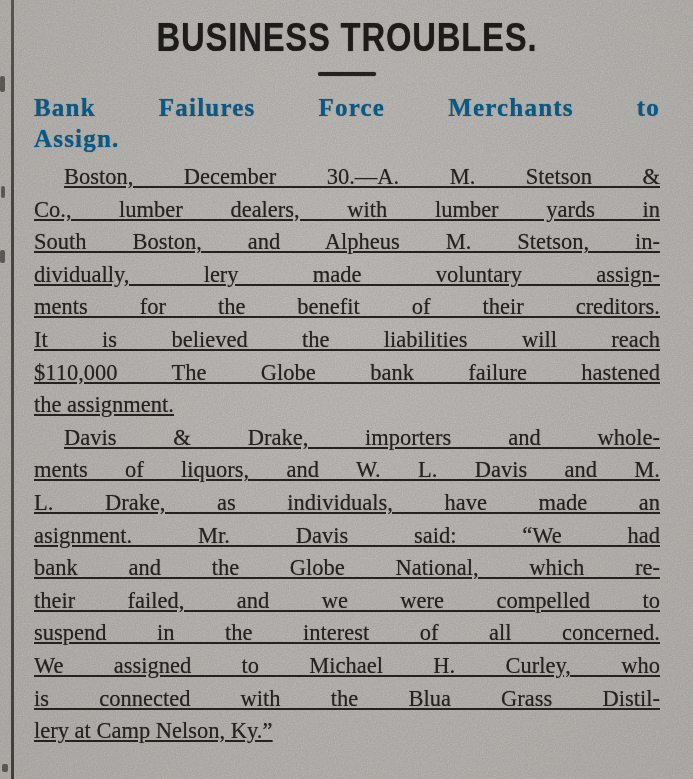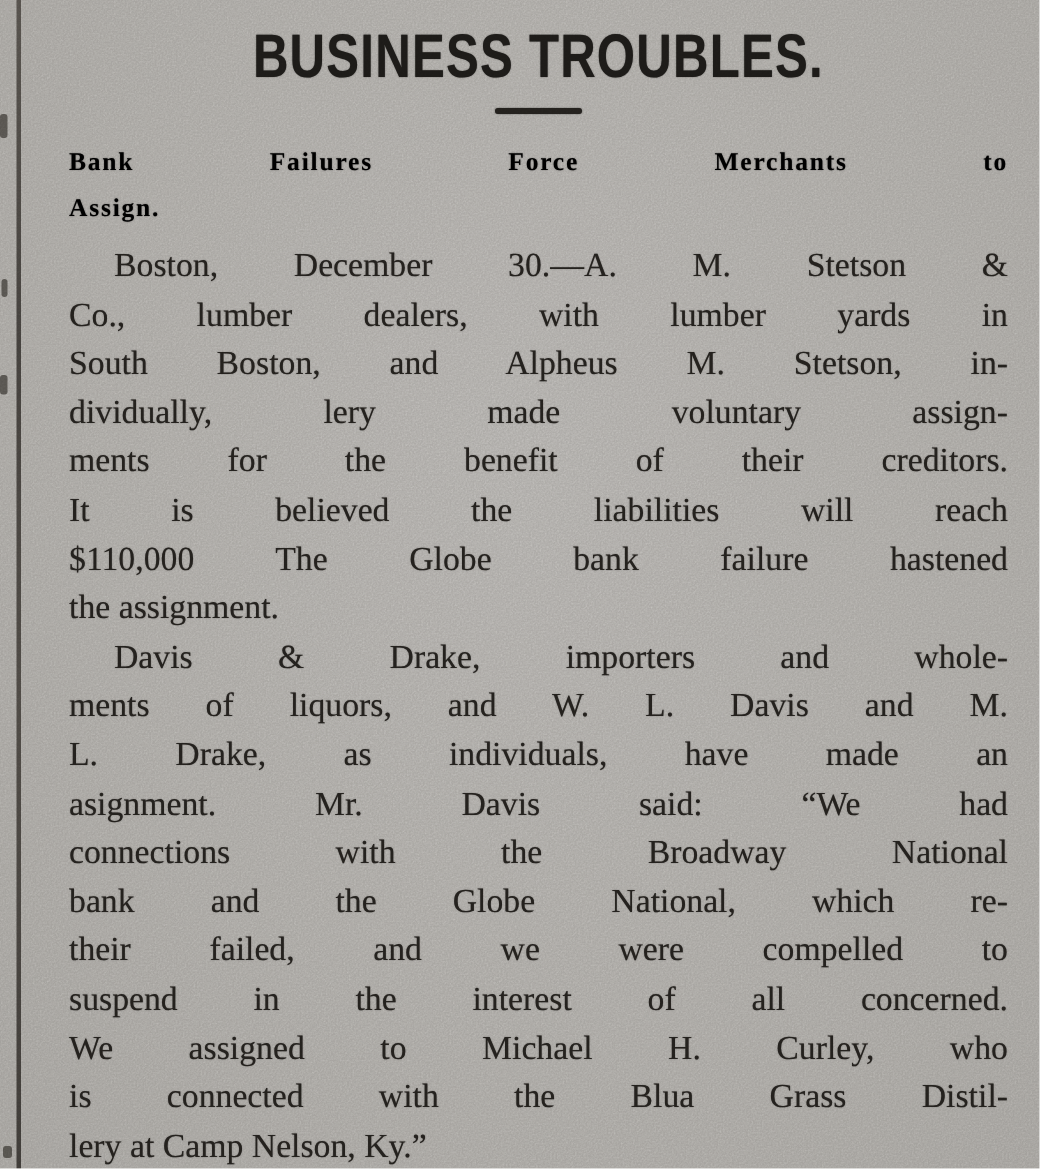"BUSINESS TROUBLES." .column { left: 46px -> 34px }
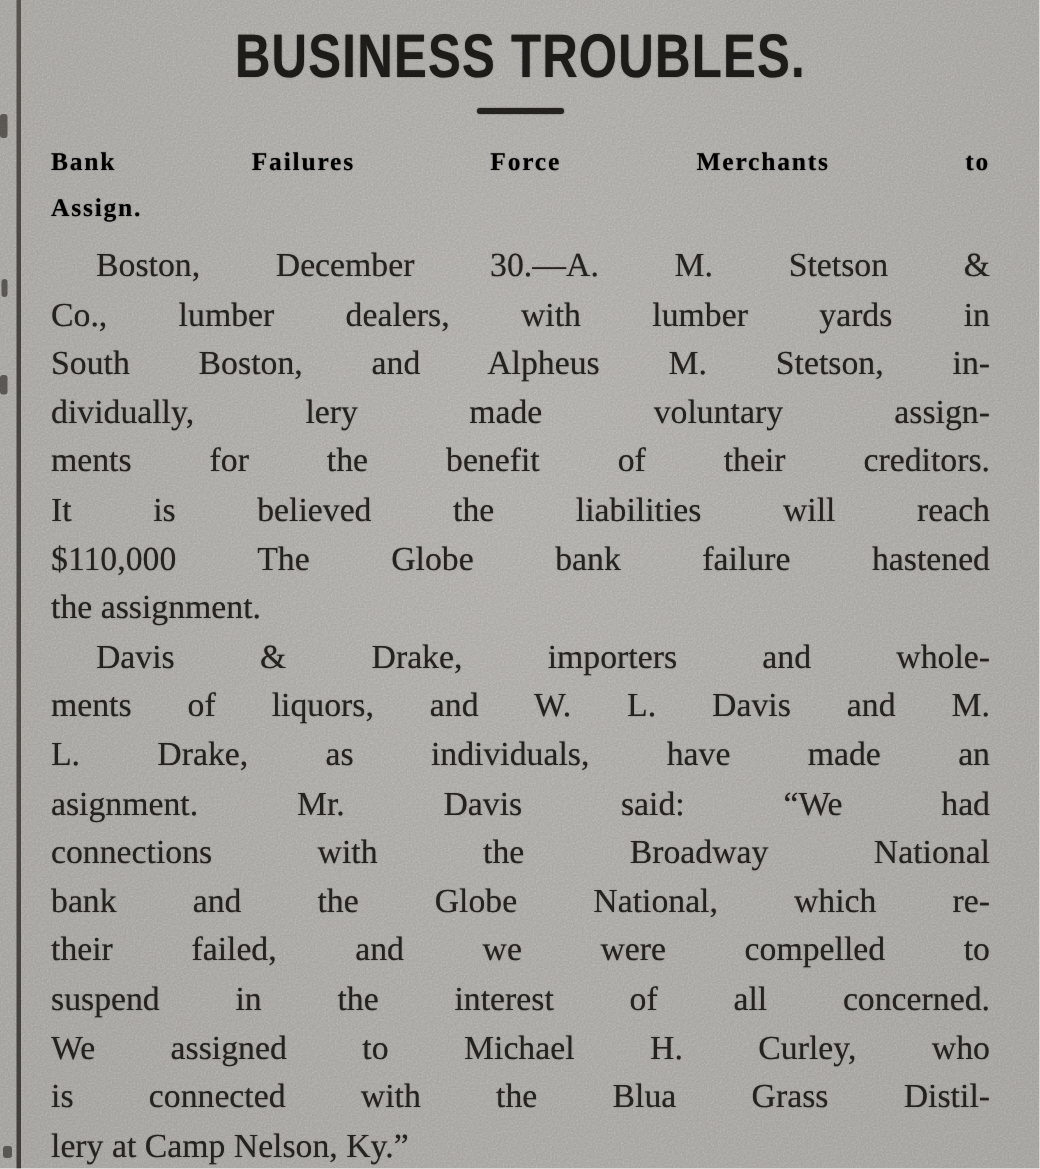"Bank Failures Force Merchants to" .subhead { color: #000000 -> #0369a1; font-size: 17px -> 25px }
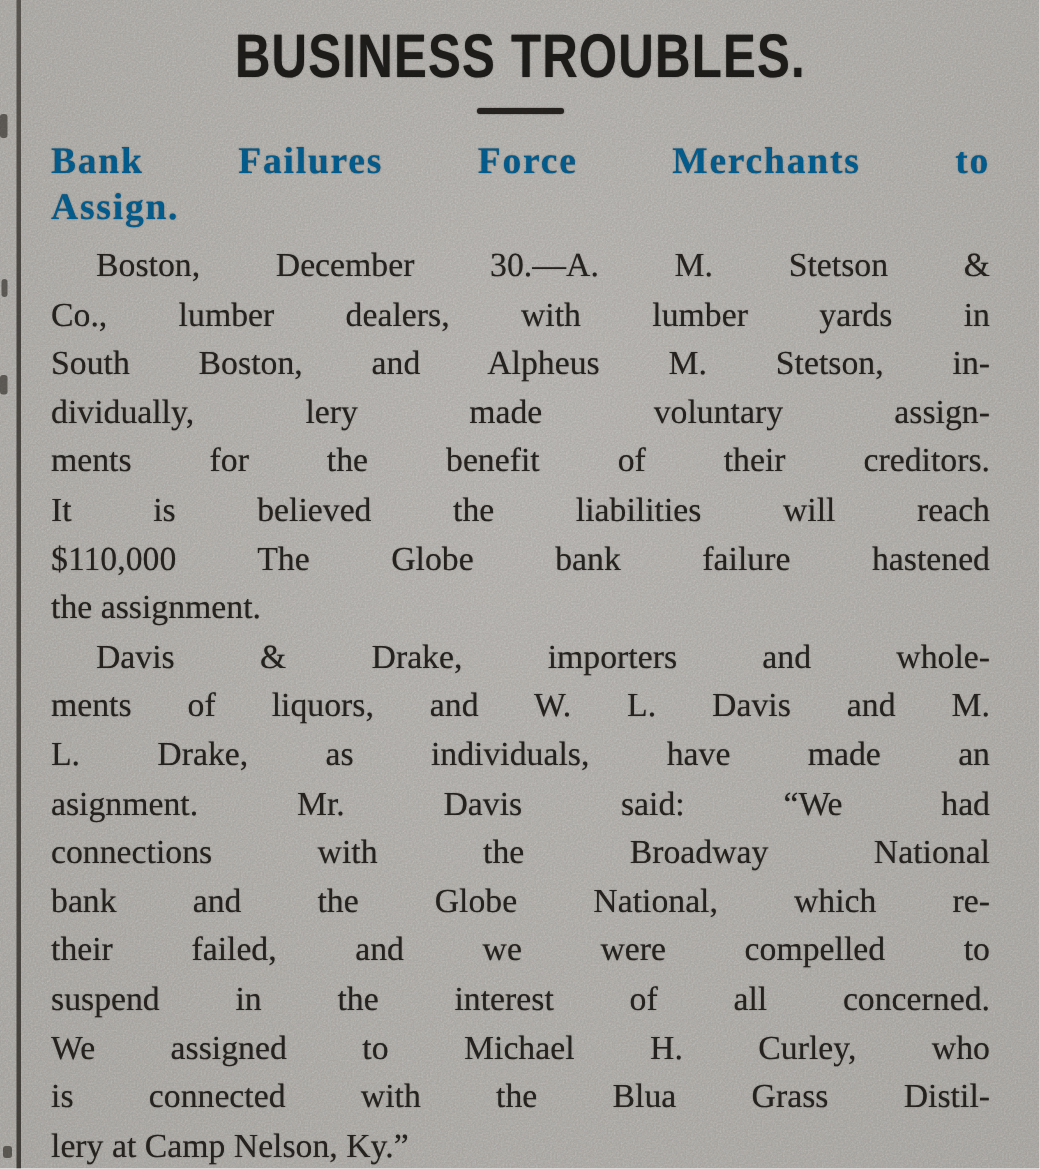"Boston, December 30.—A. M. Stetson" .line { text-decoration: none -> underline }
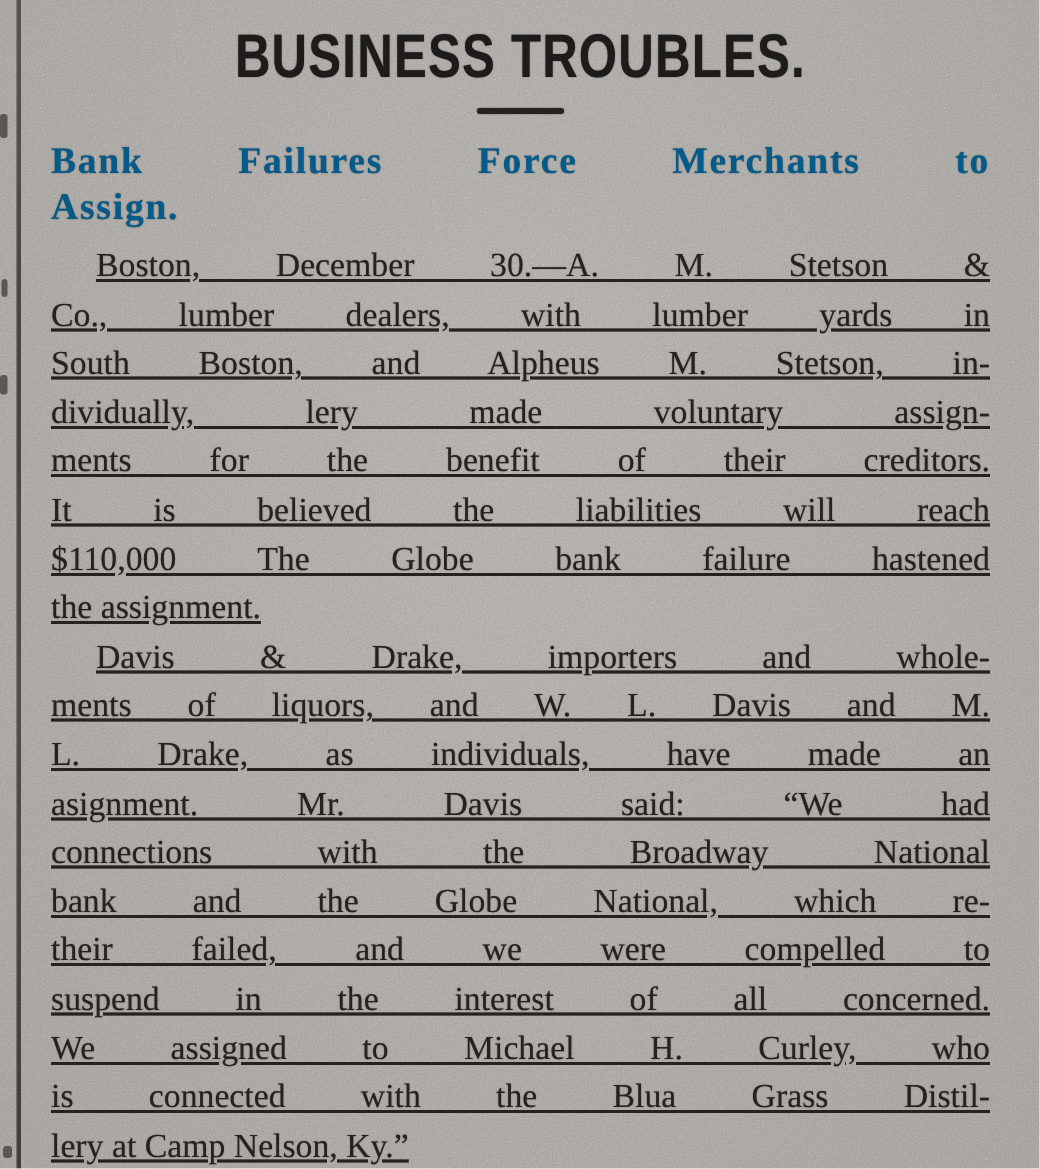"connections with the Broadway National" div.line { html: <div>connections with the Broadway National</div> -> none }
